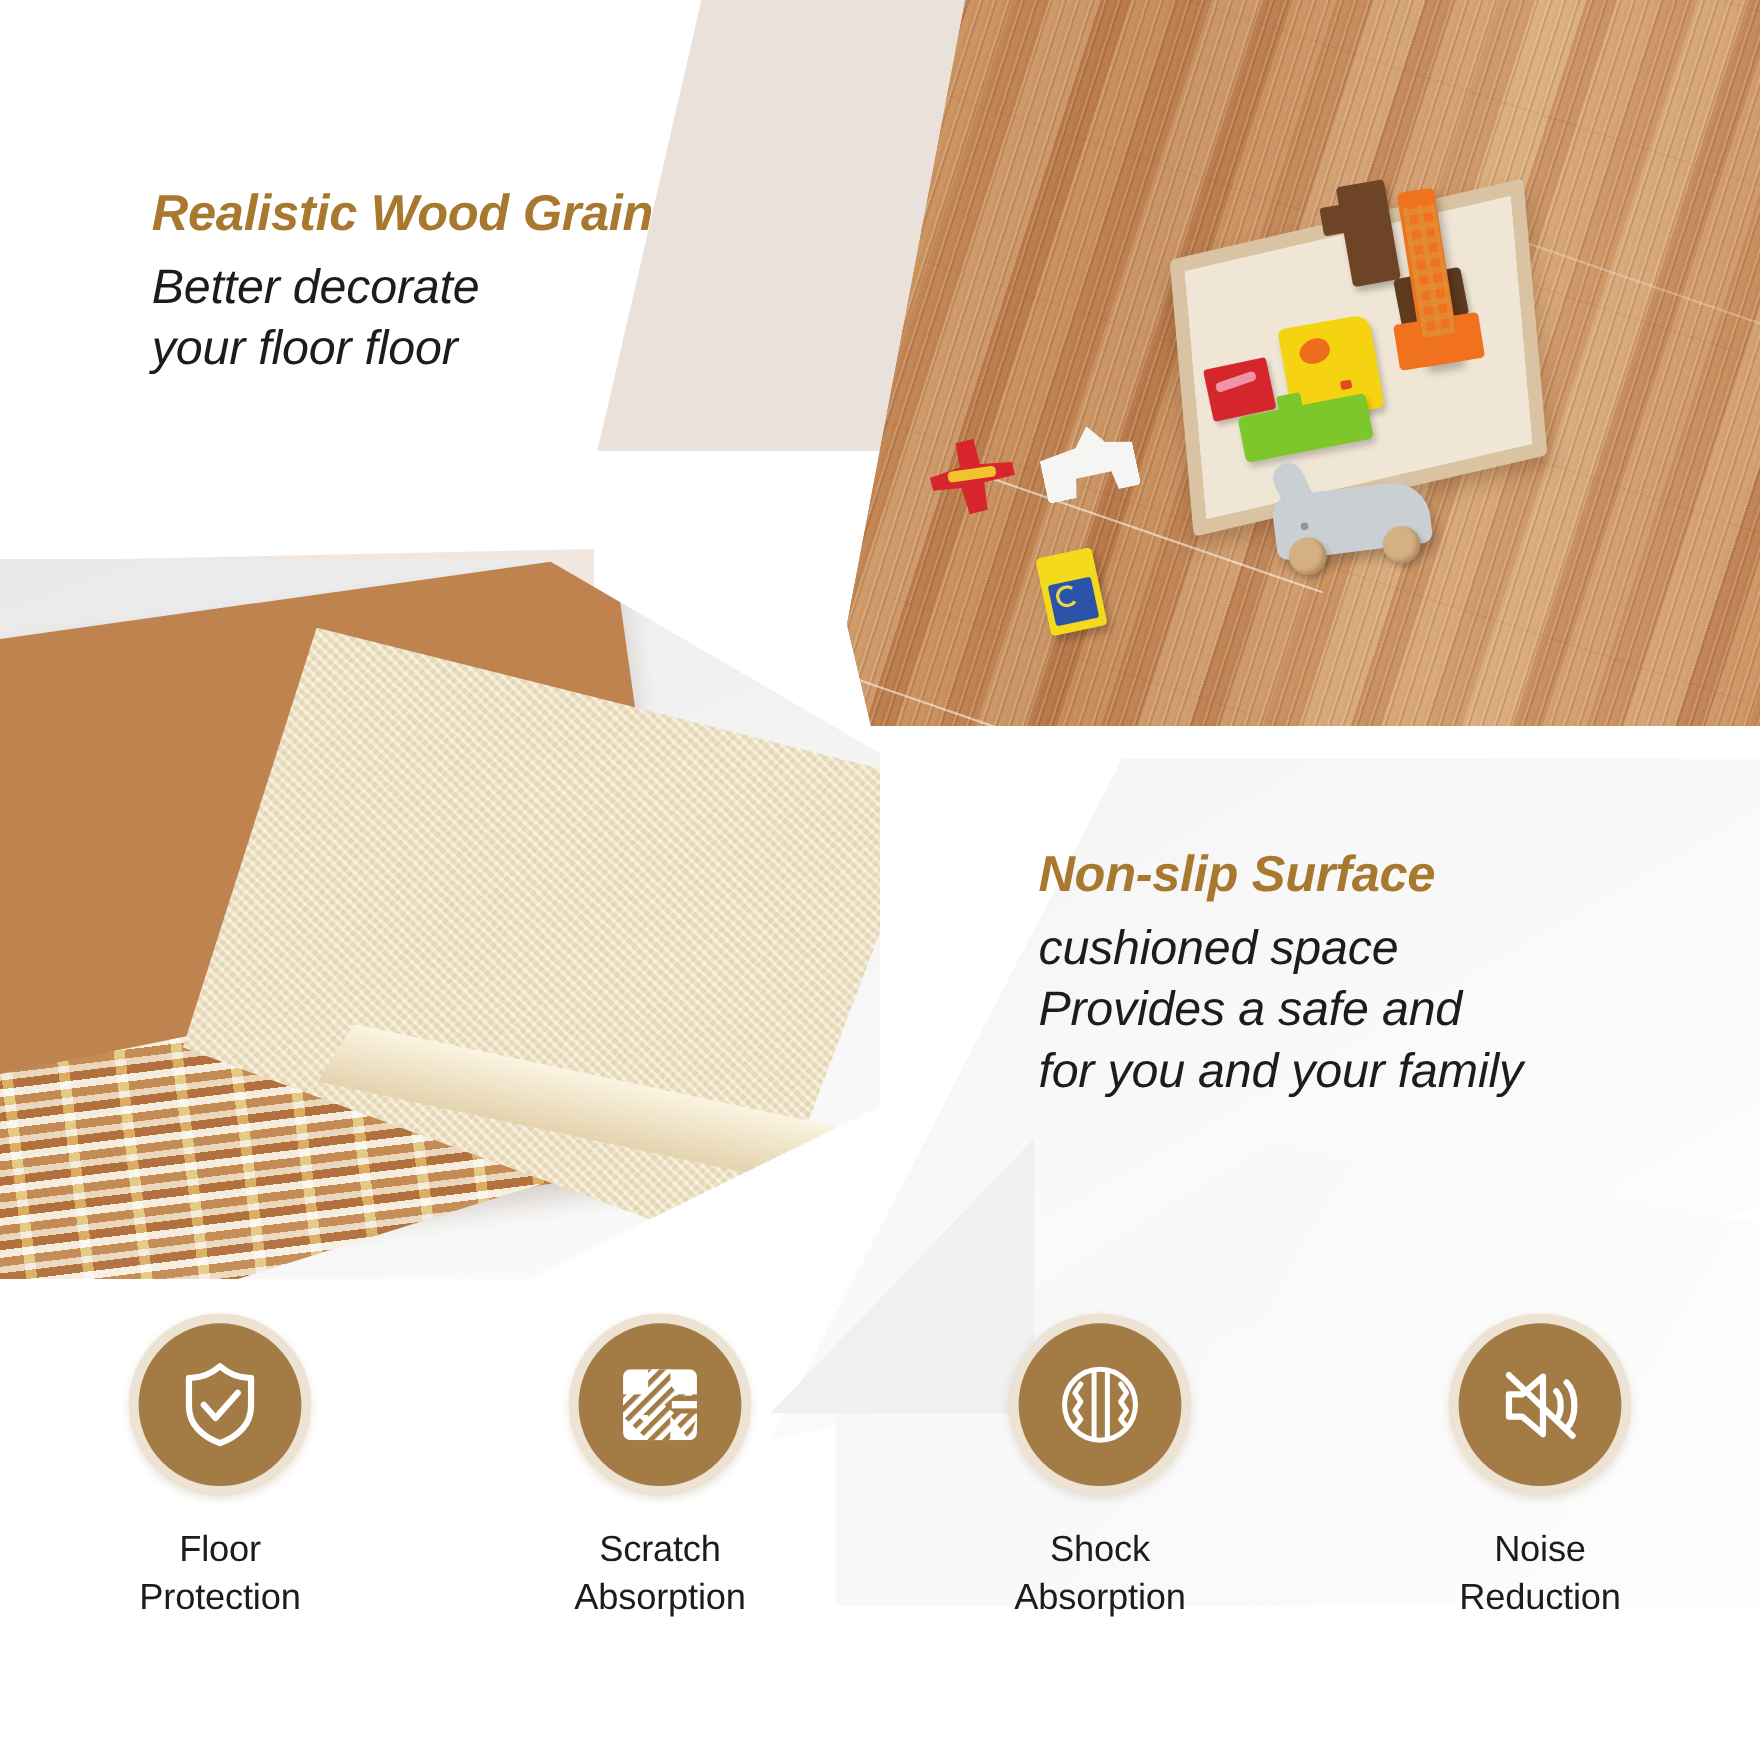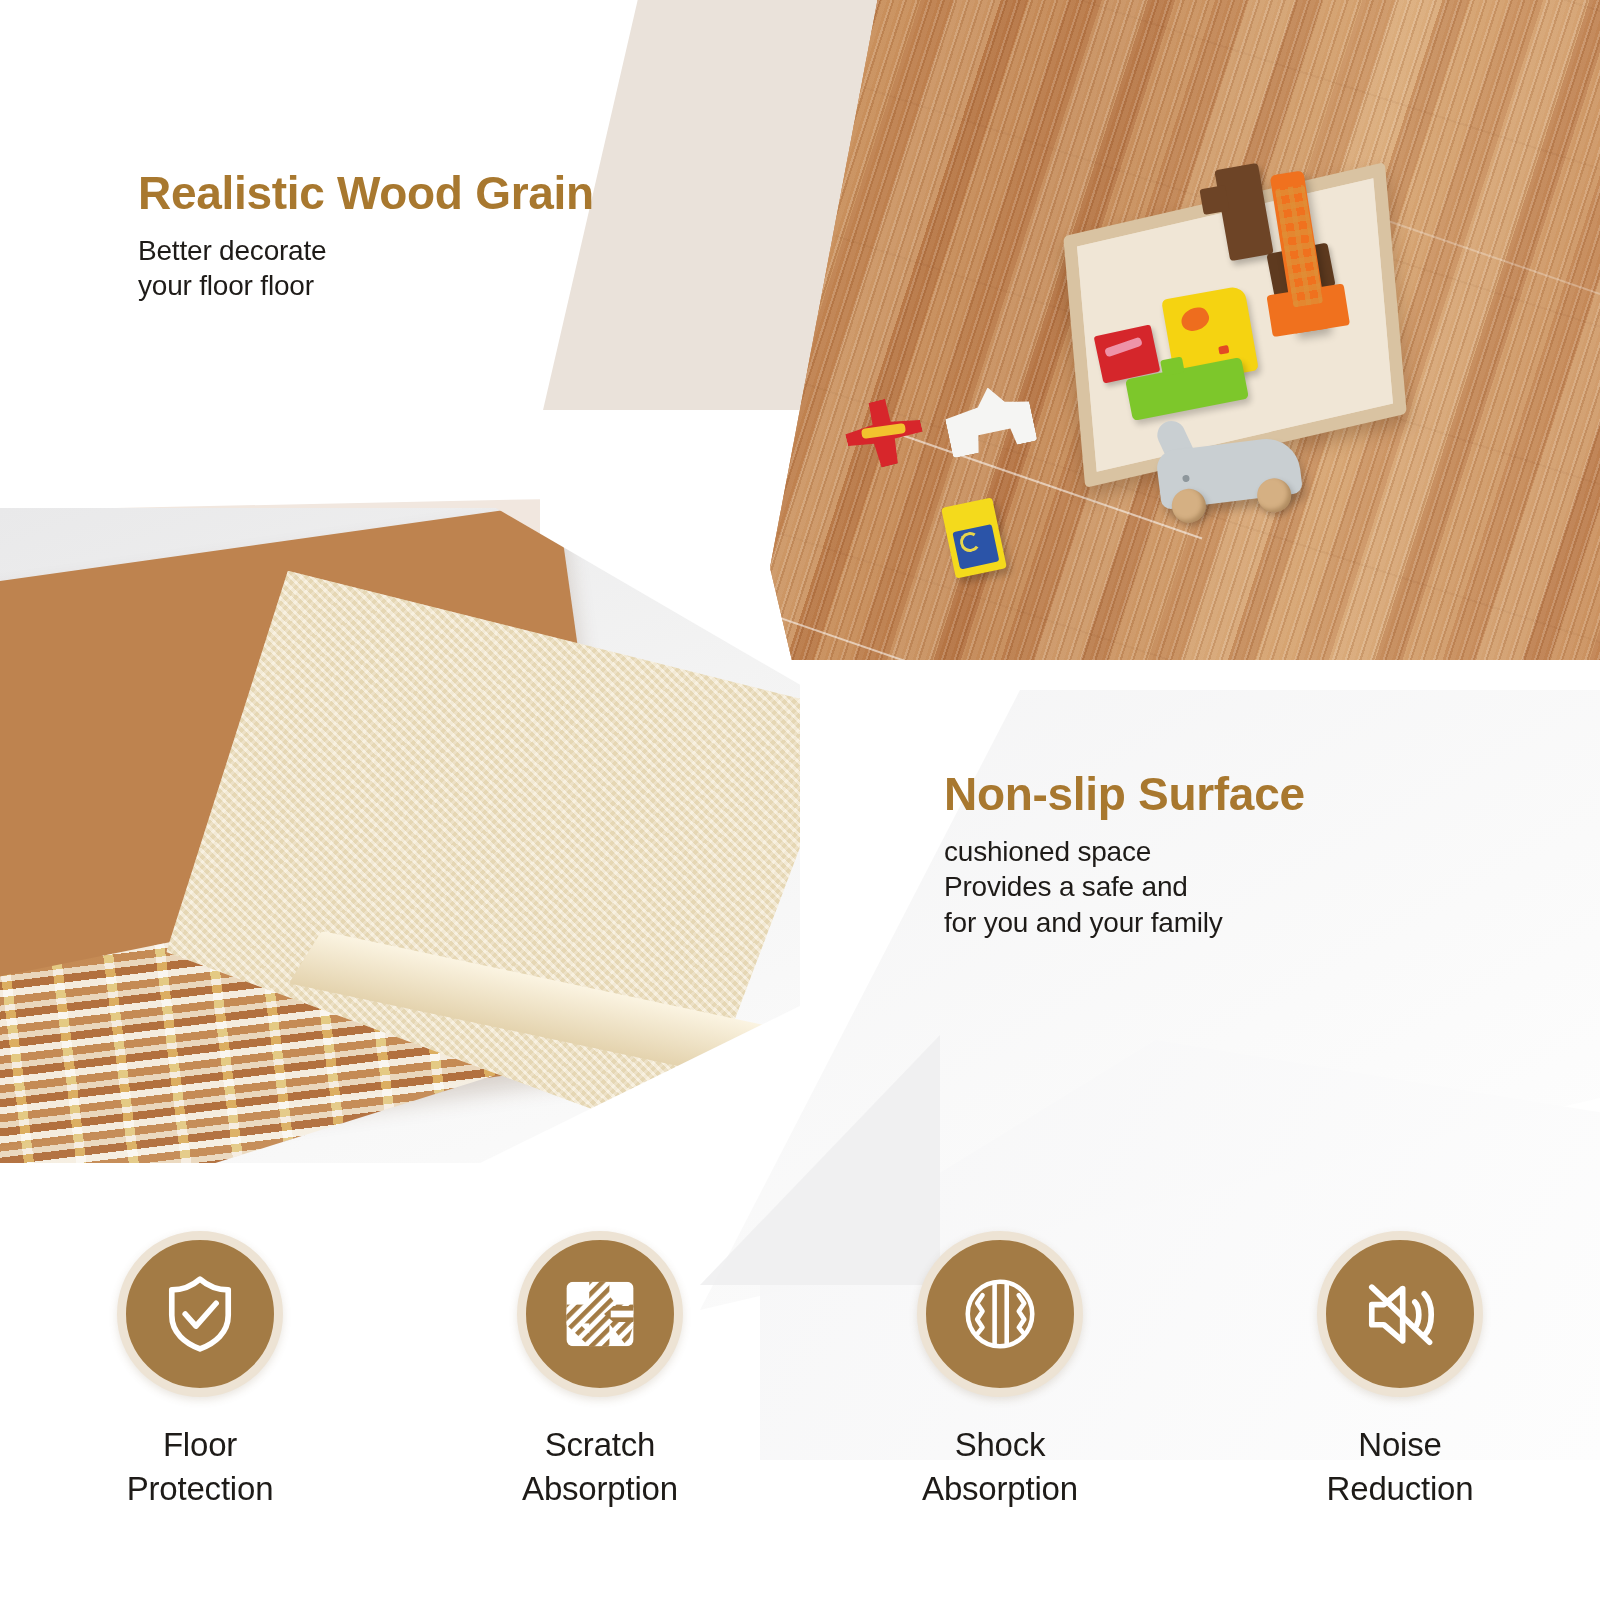"Realistic Wood Grain" .txt-block { font-style: none -> italic }
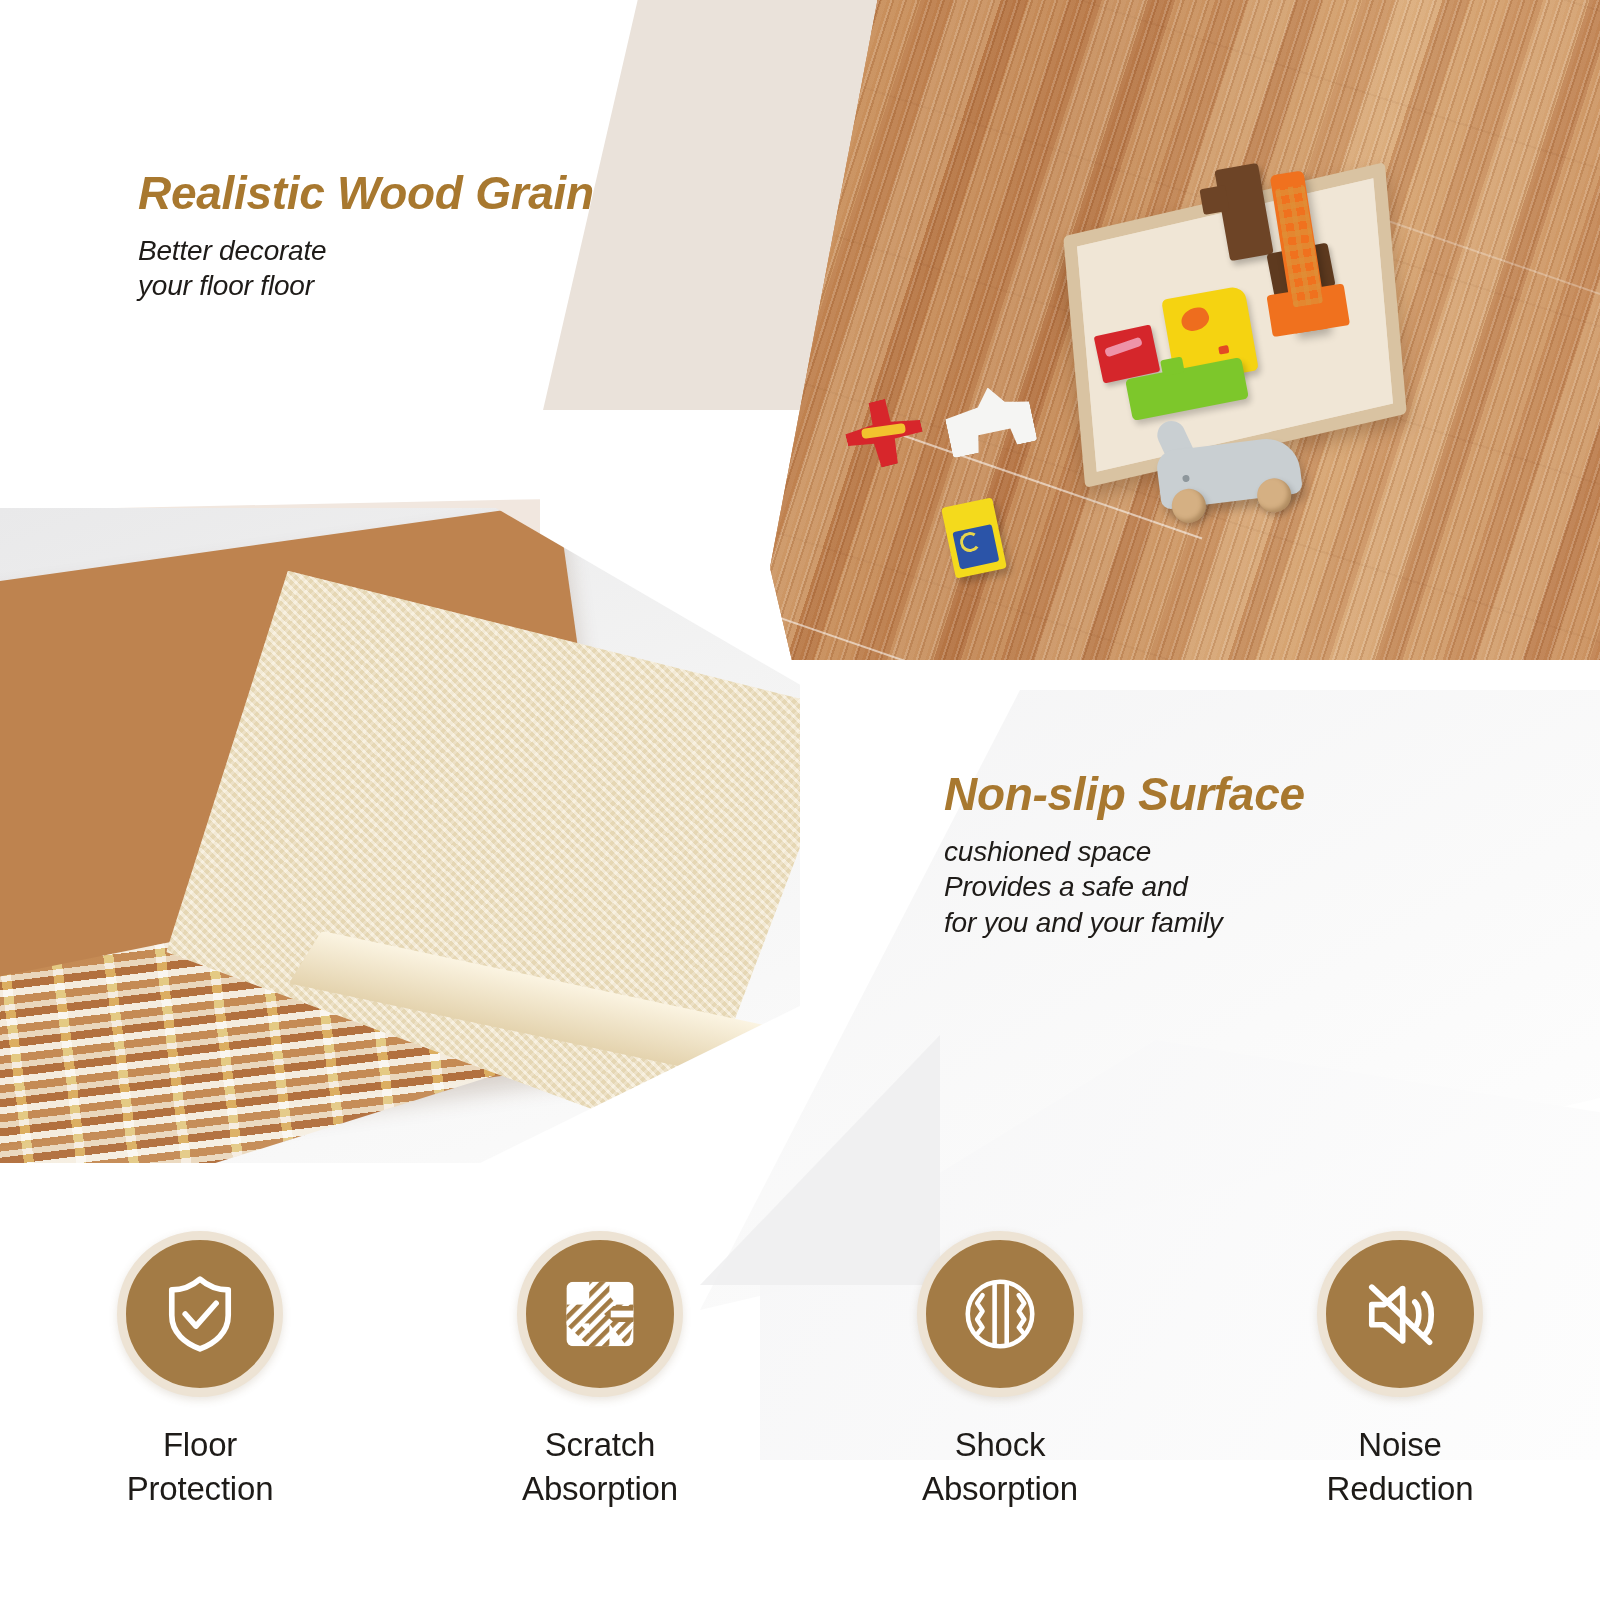"Better decorate" .subline { font-size: 28px -> 44px }
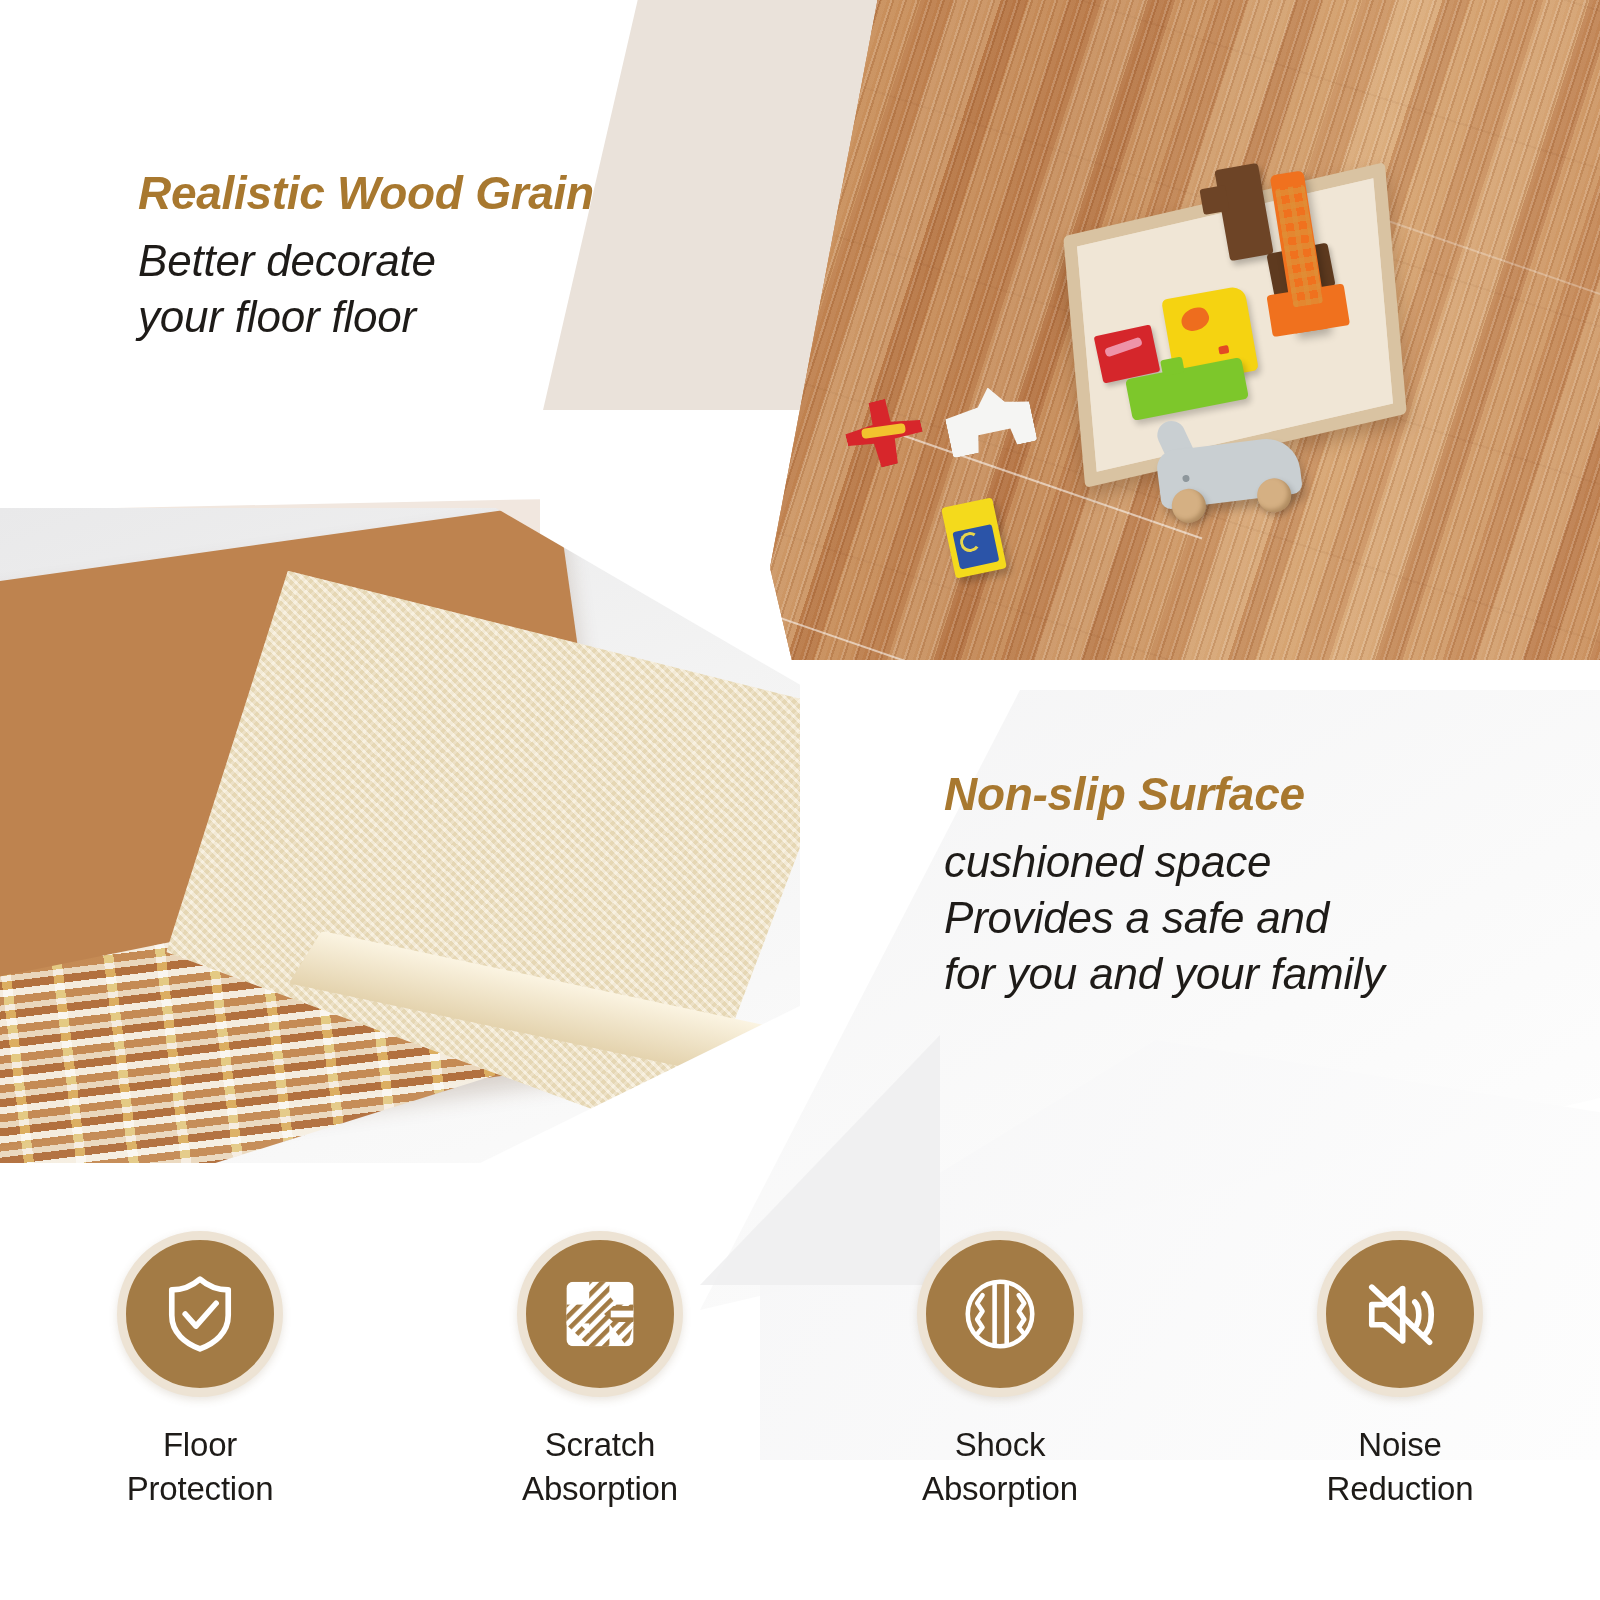"Floor" .features { top: 1231px -> 1194px }
